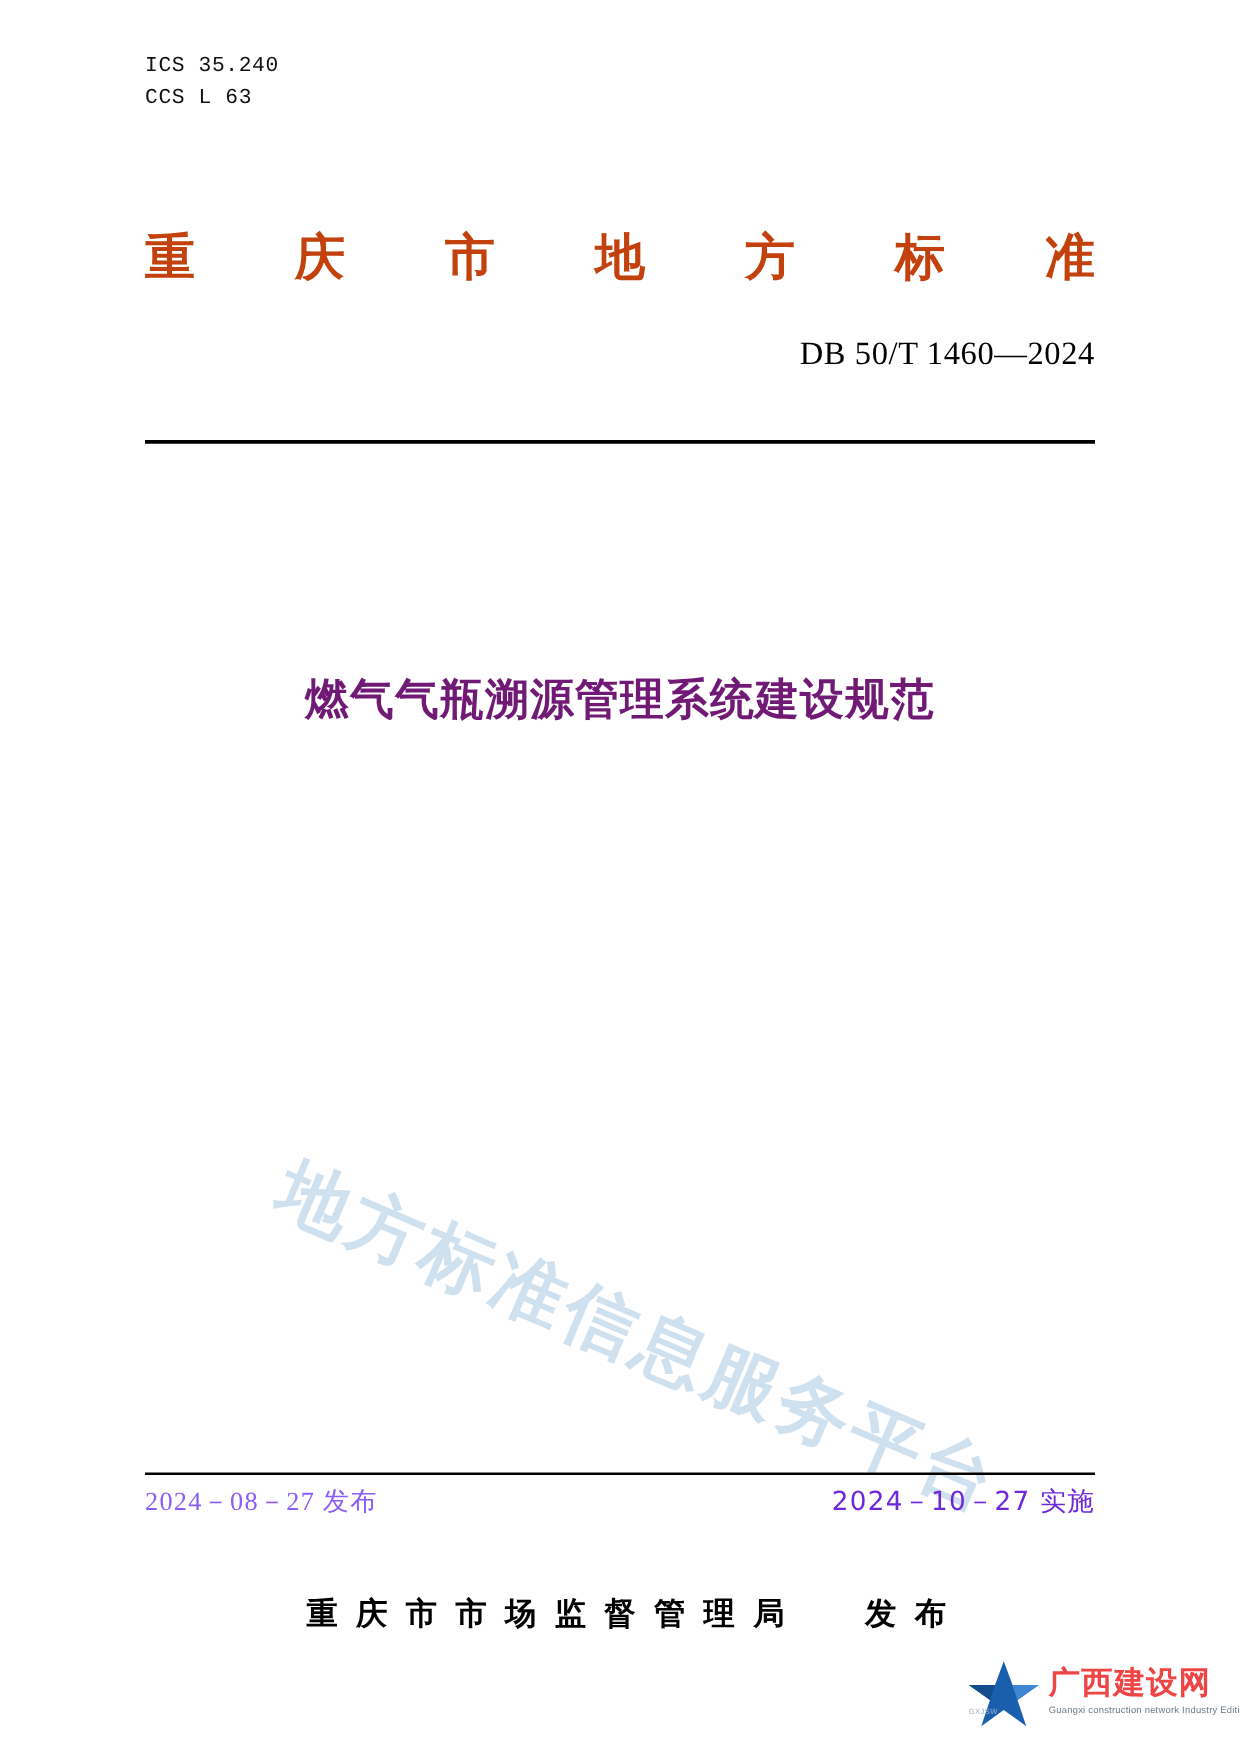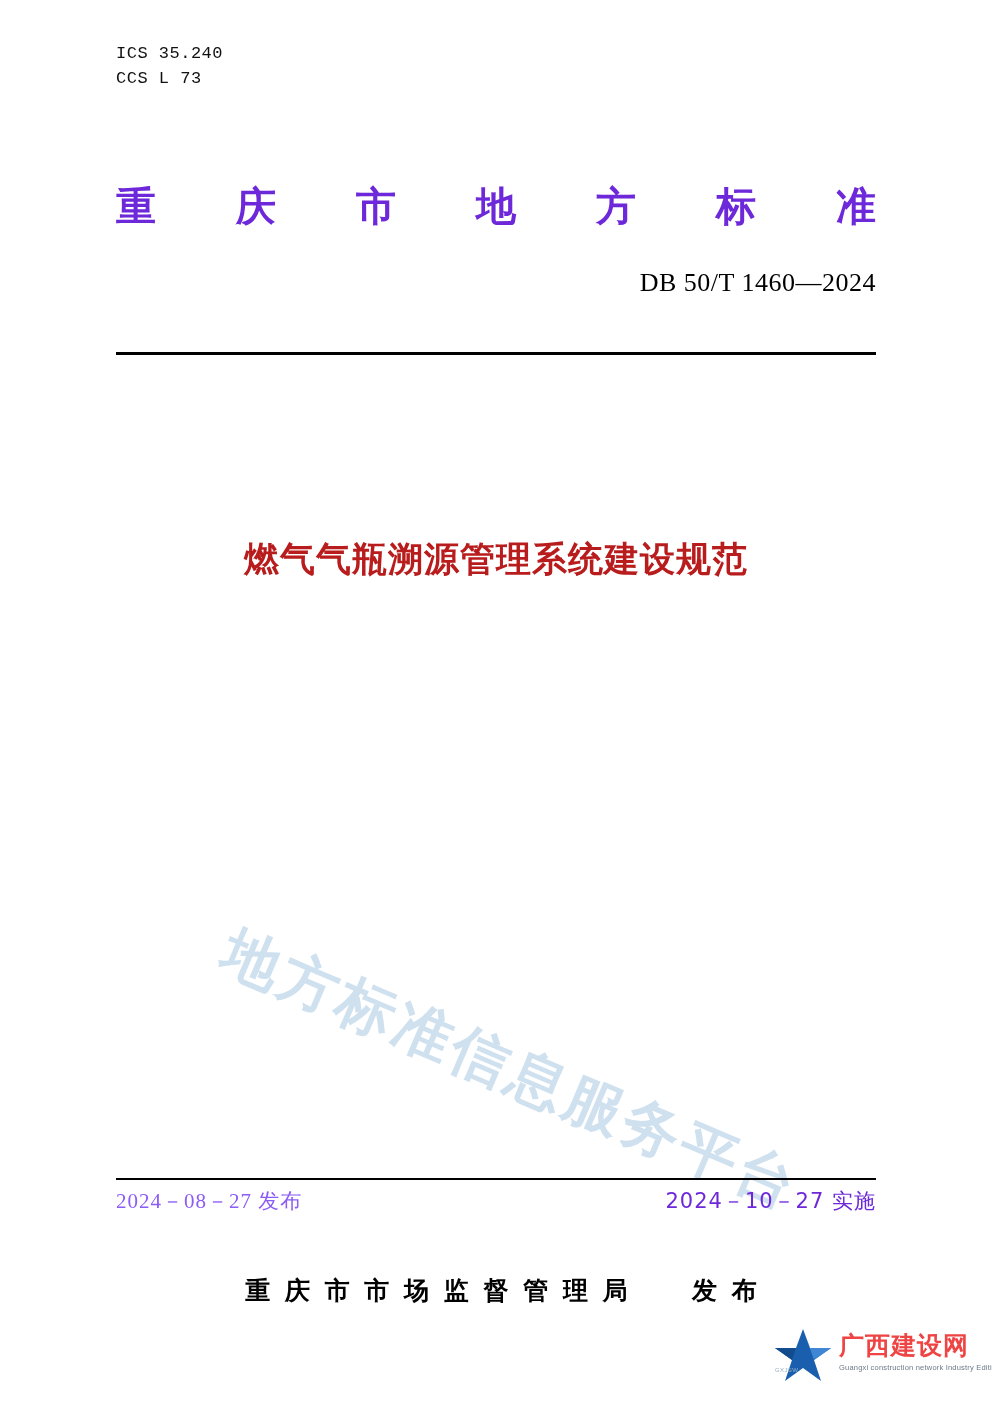"CCS L 73" div.ics-line { text: 73 -> 63 }
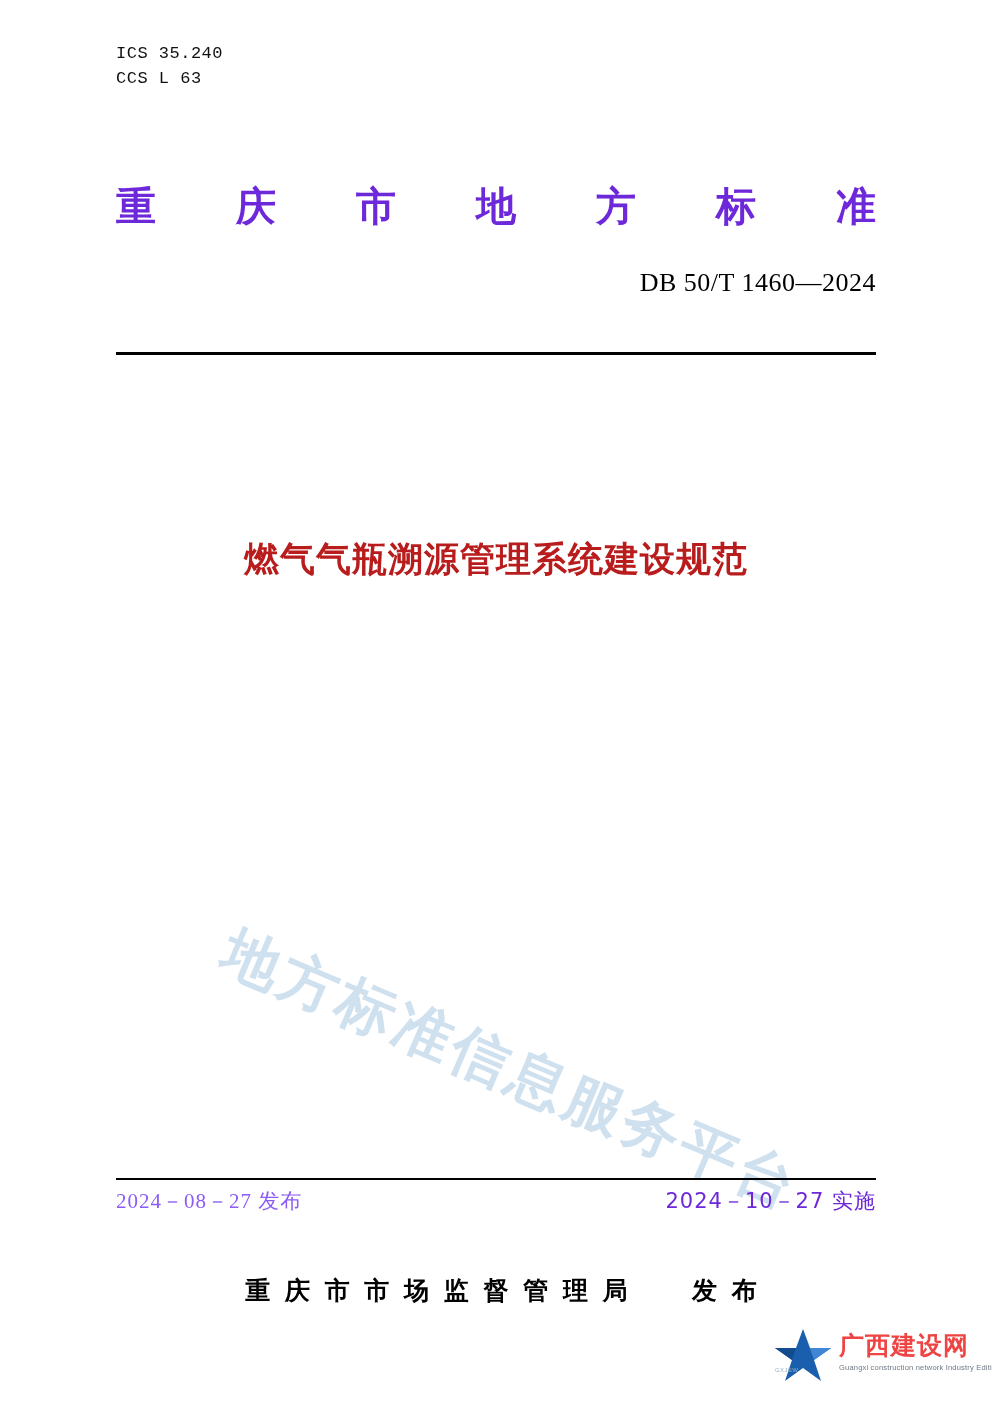"重 庆 市 地 方" .std-title-cn { color: #6d28d9 -> #c2410c }
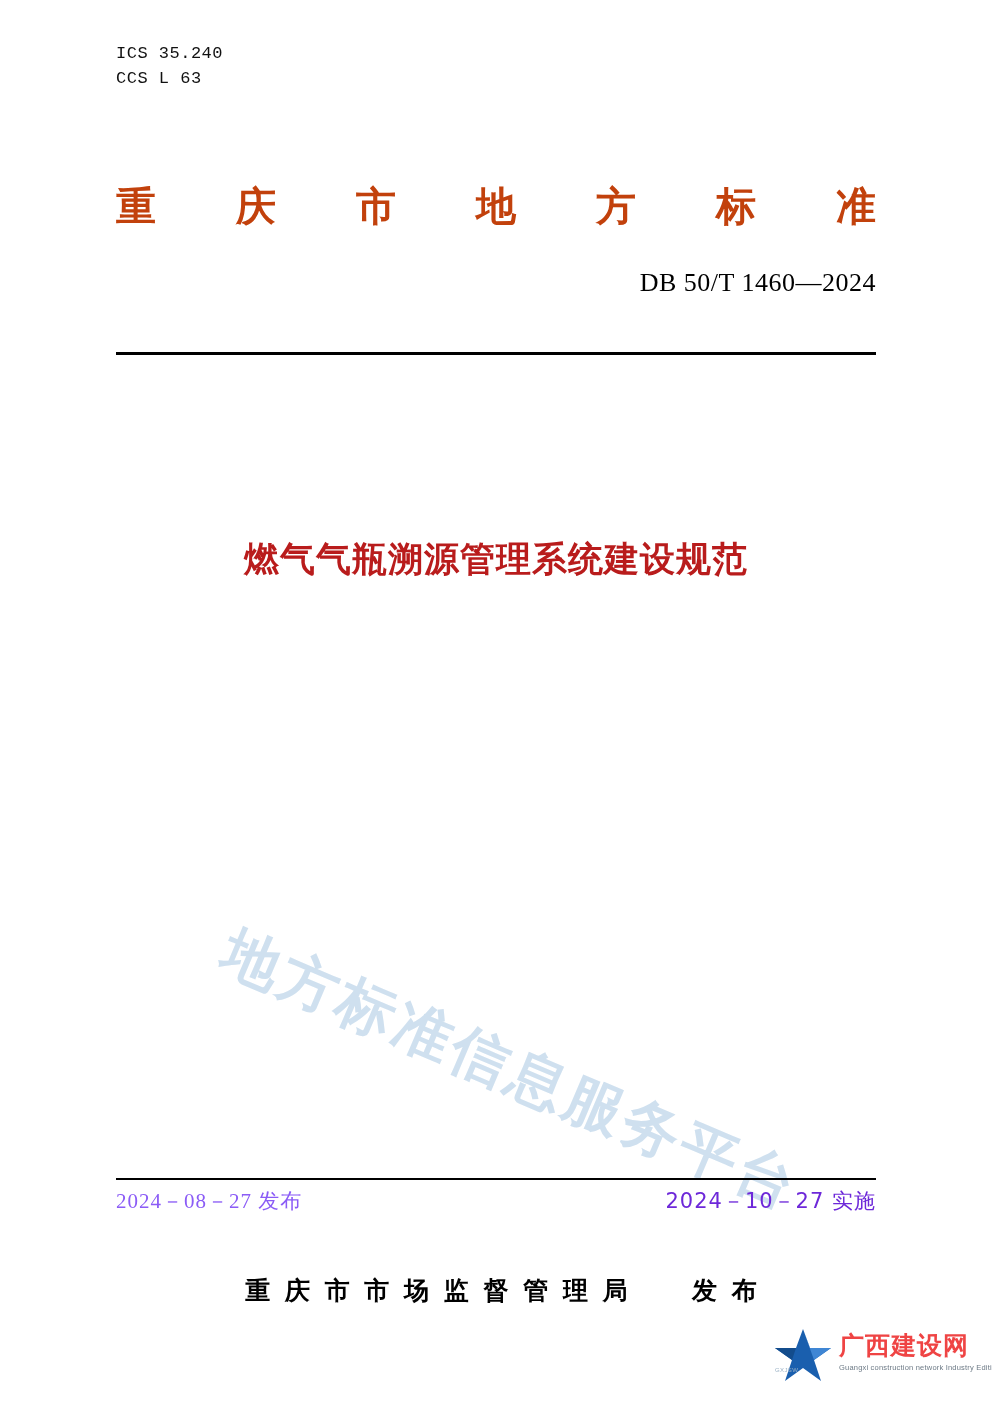"燃气气瓶溯源管理系统建设规范" .doc-title { color: #b91c1c -> #701a75 }
